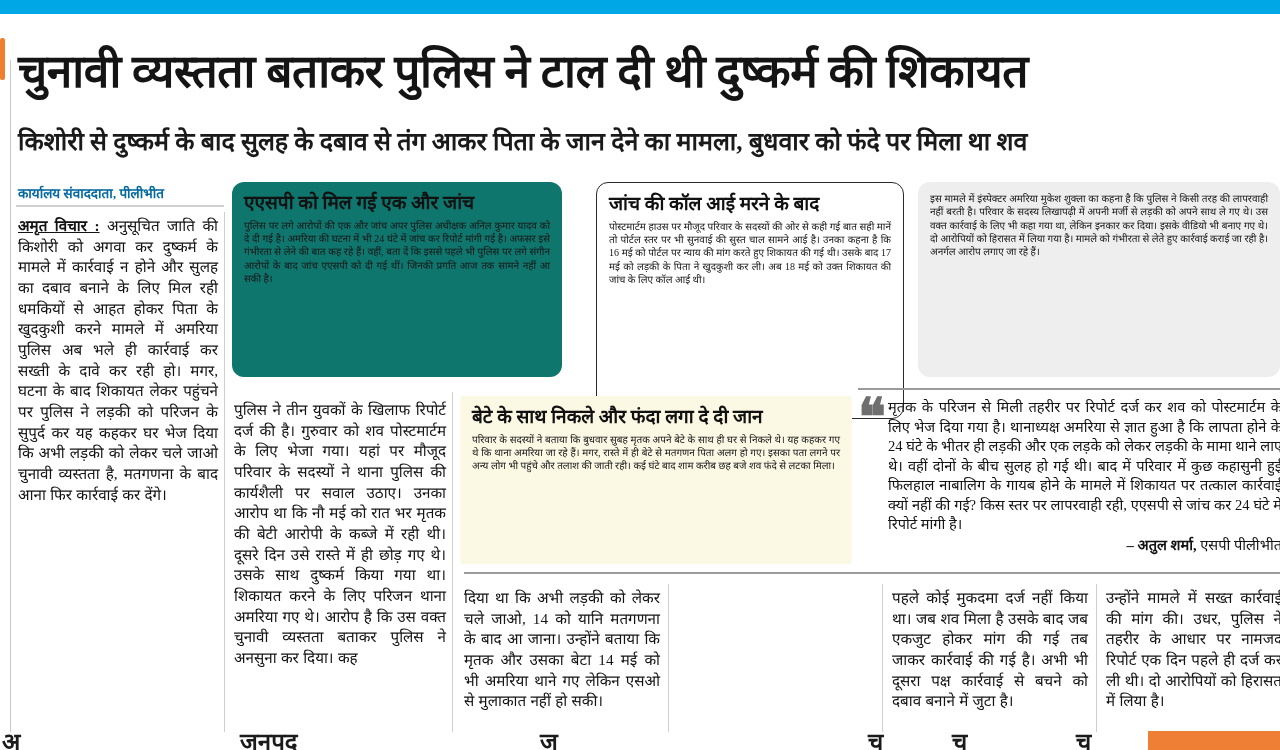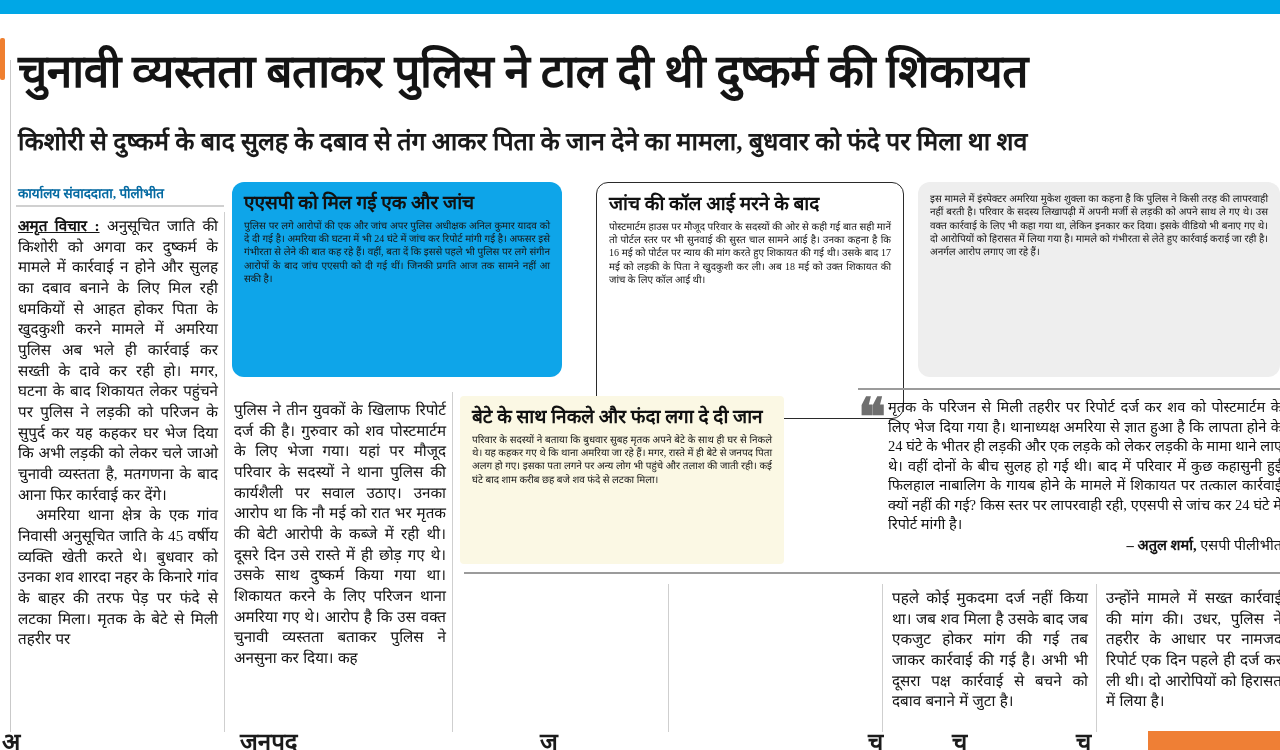"एएसपी को मिल गई एक" .box-gray { background: #0ea5e9 -> #0f766e }
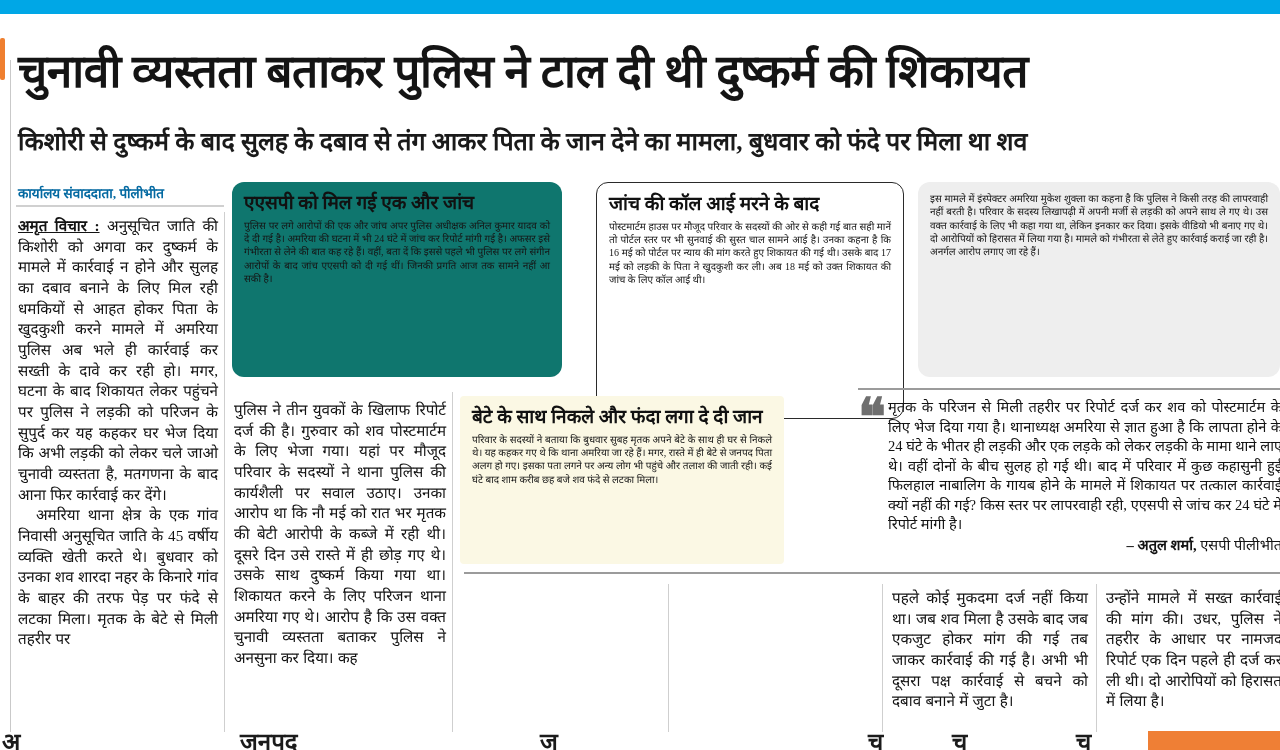"बेटे के साथ निकले और" .box-yellow { width: 324px -> 392px }
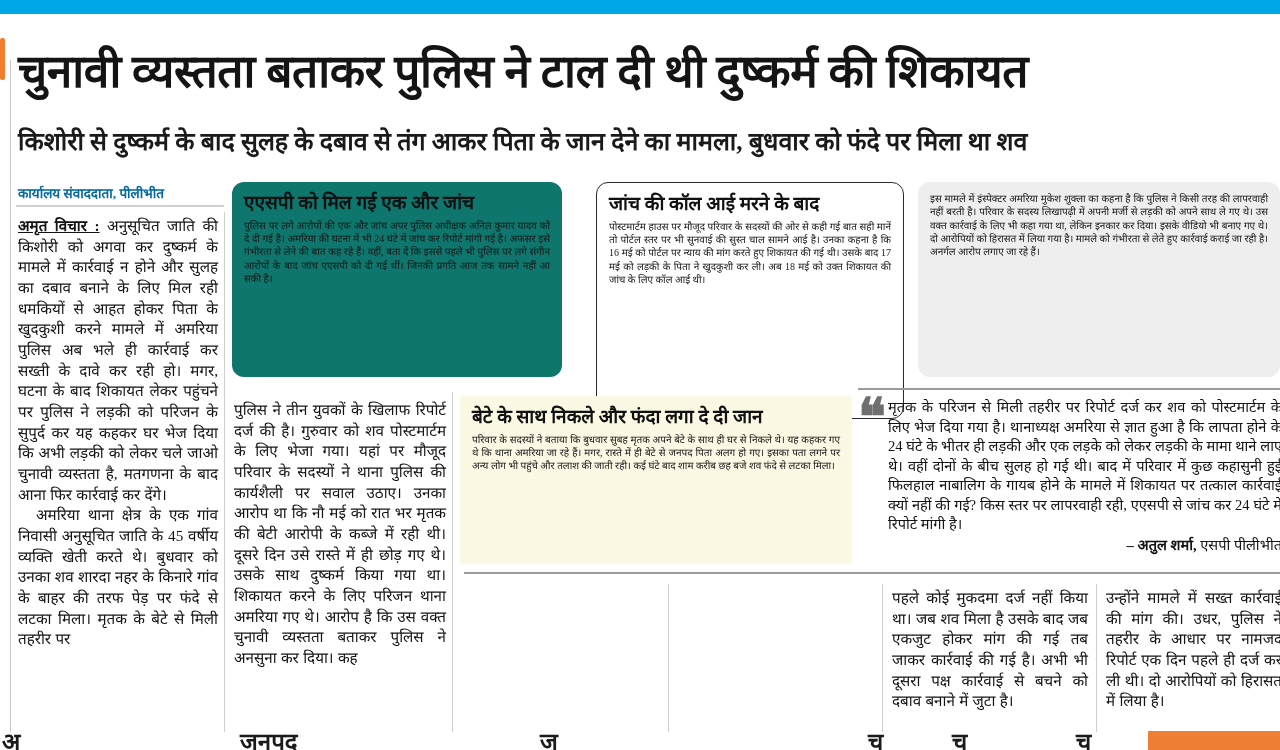"परिवार के सदस्यों ने बताया" div.bx-body { text: जनपद -> मतगणन }
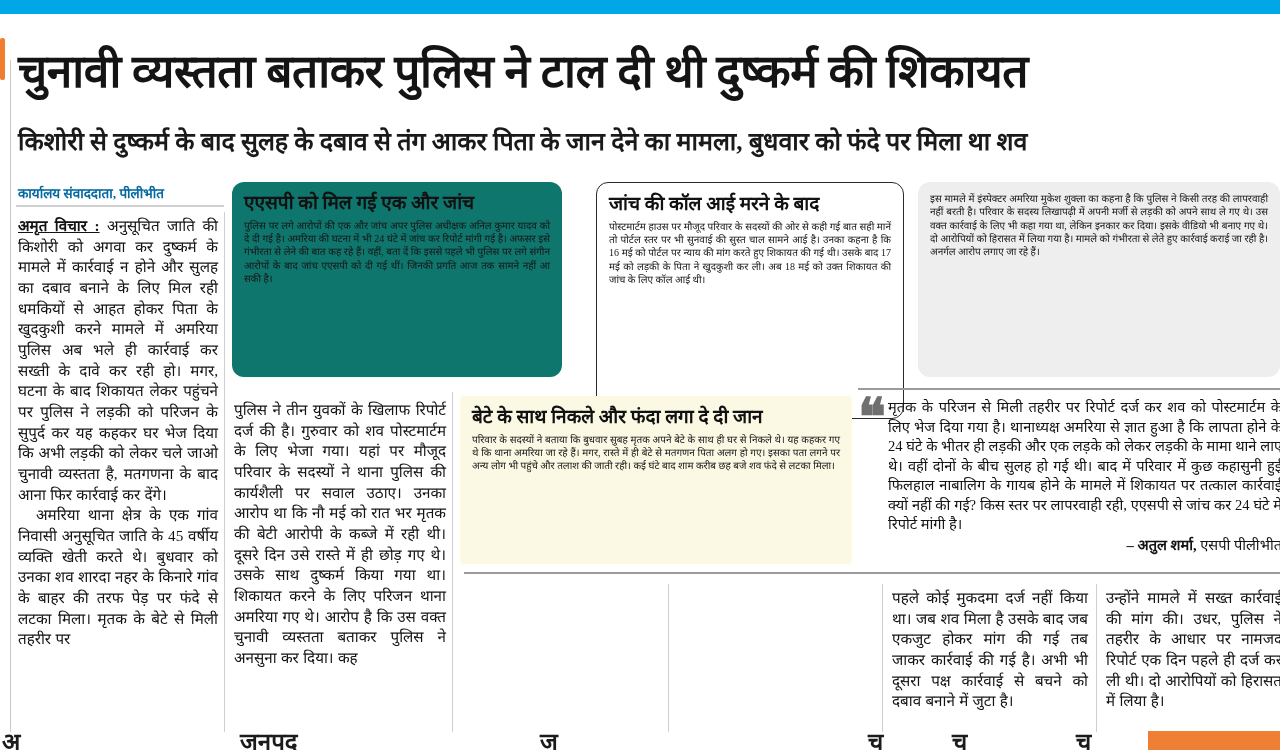"अमरिया थाना क्षेत्र के एक" p { html: <p>अमरिया थाना क्षेत्र के एक गांव निवासी अनुसूचित जाति के 45 वर्षीय व्यक्ति खेती करते थे। बुधवार को उनका शव शारदा नहर के किनारे गांव के बाहर की तरफ पेड़ पर फंदे से लटका मिला। मृतक के बेटे से मिली तहरीर पर</p> -> none }
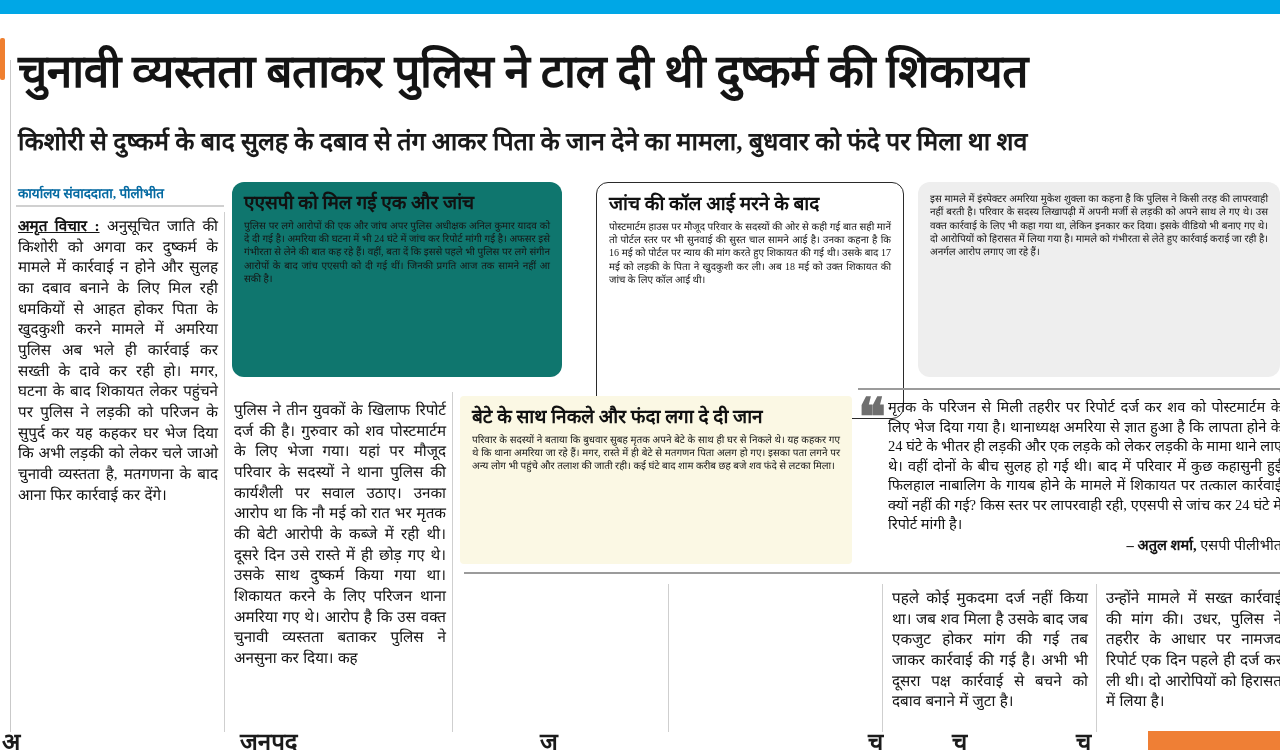"दिया था कि अभी लड़की" div.col { html: none -> <div> <p>दिया था कि अभी लड़की को लेकर चले जाओ, 14 को यानि मतगणना के बाद आ जाना। उन्होंने बताया कि मृतक और उसका बेटा 14 मई को भी अमरिया थाने गए लेकिन एसओ से मुलाकात नहीं हो सकी।</p> </div> }
